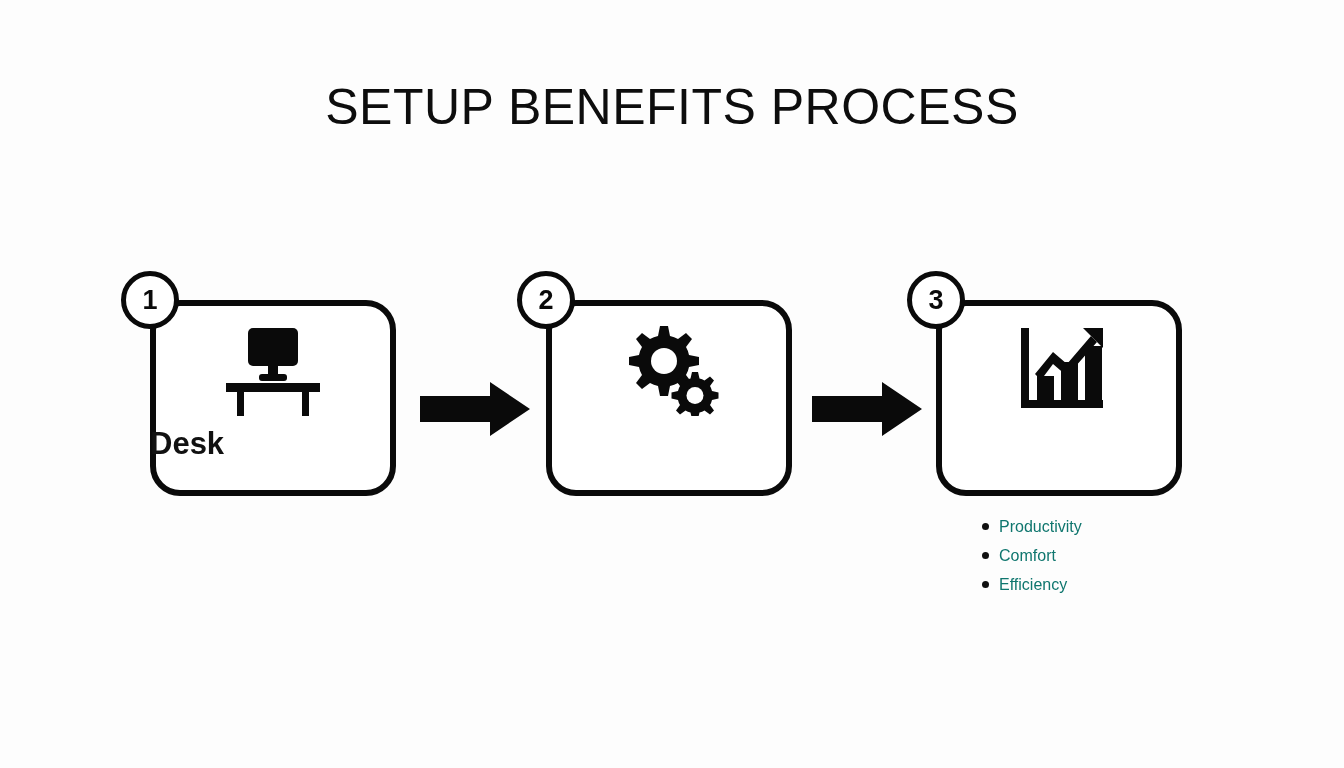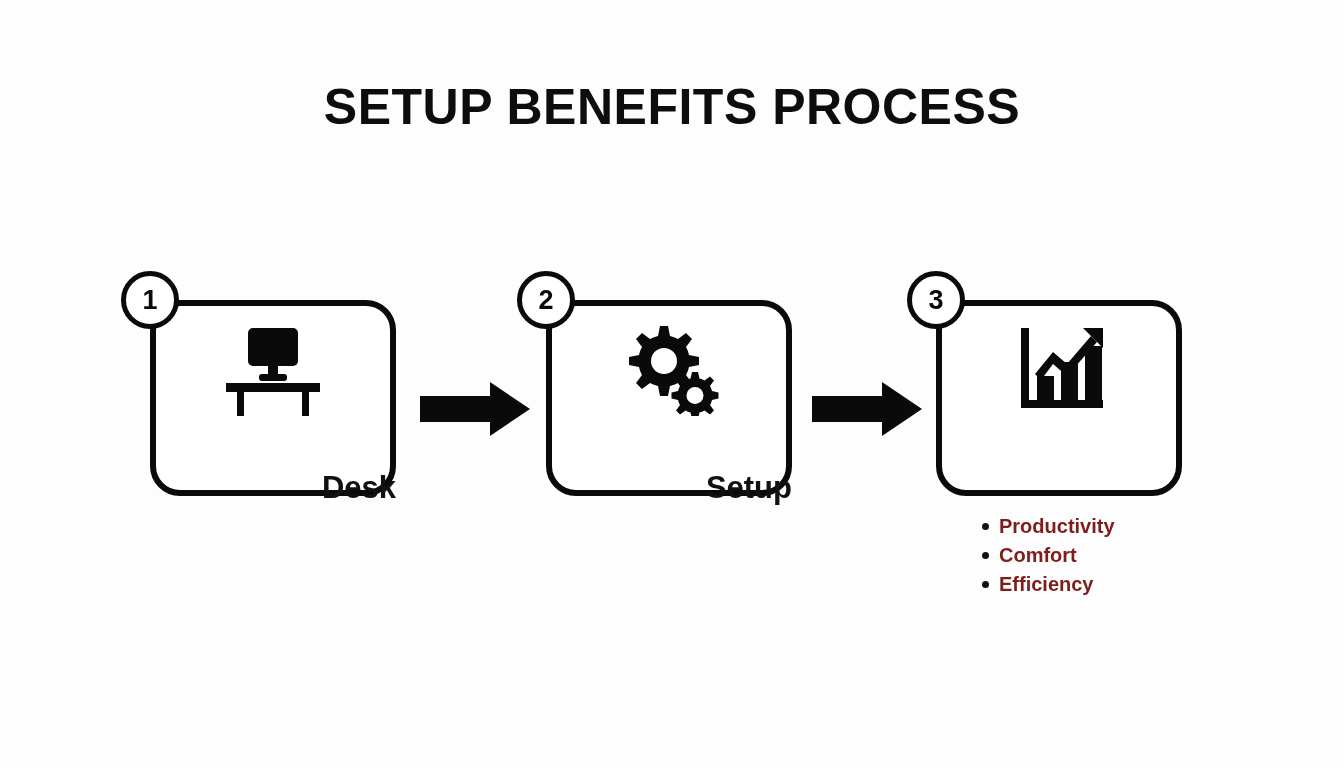"SETUP BENEFITS PROCESS" .title { font-weight: bold -> normal }
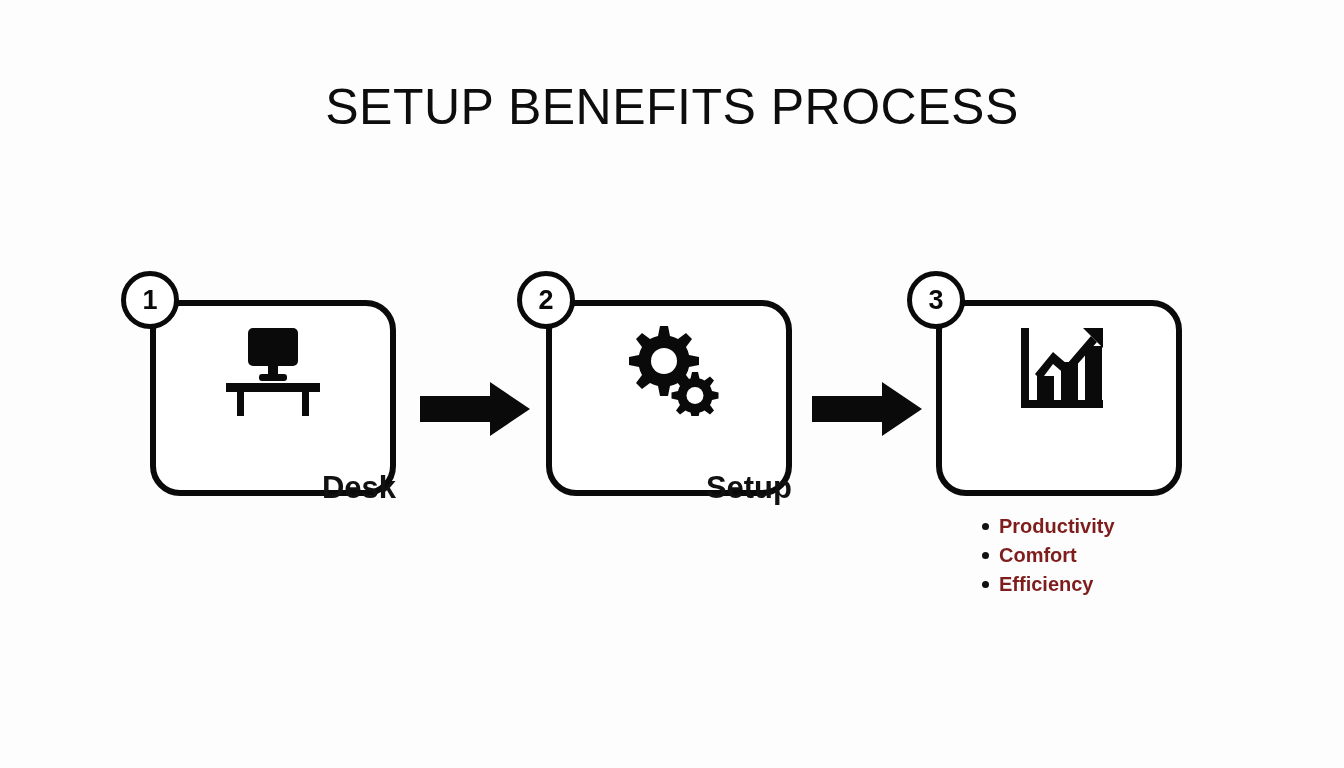"Desk" .step-label { margin-top: 44px -> none; text-align: right -> left }
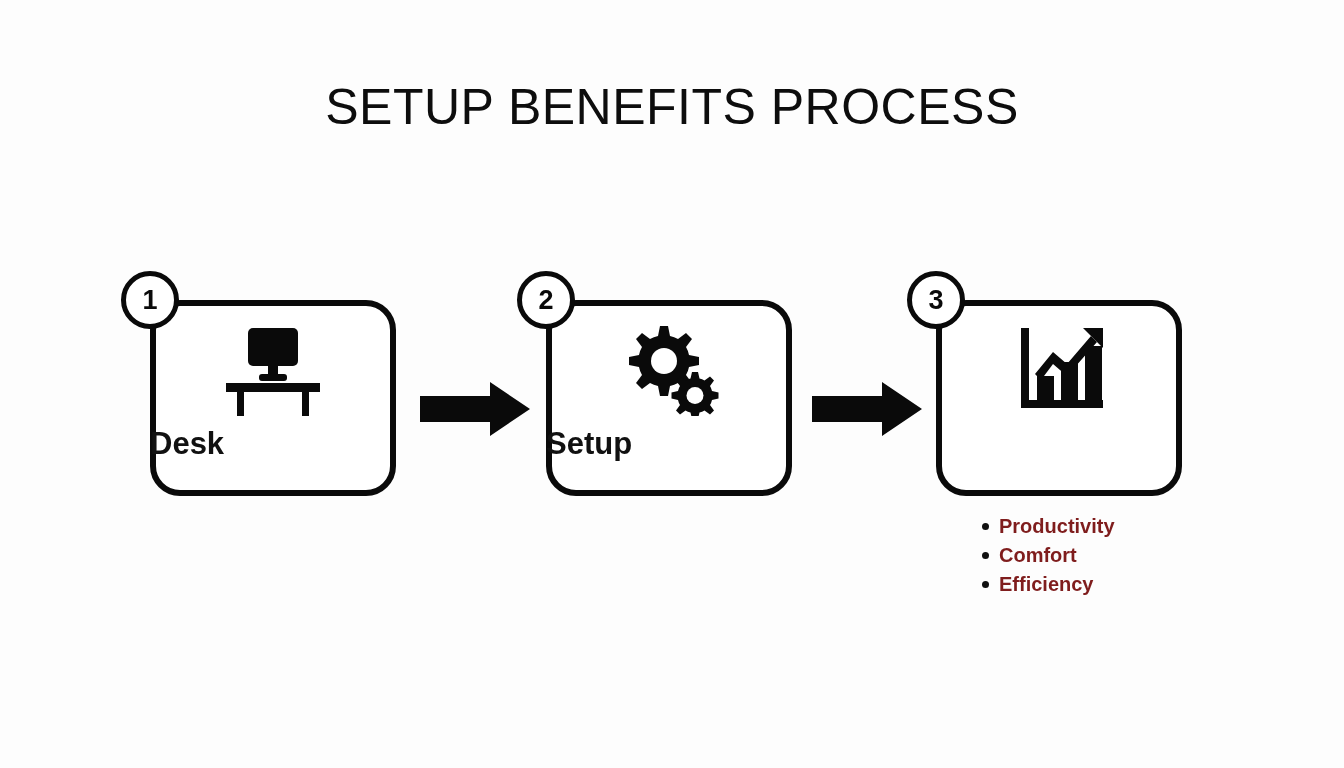"Setup" div.step-label { html: <div>Setup</div> -> none }
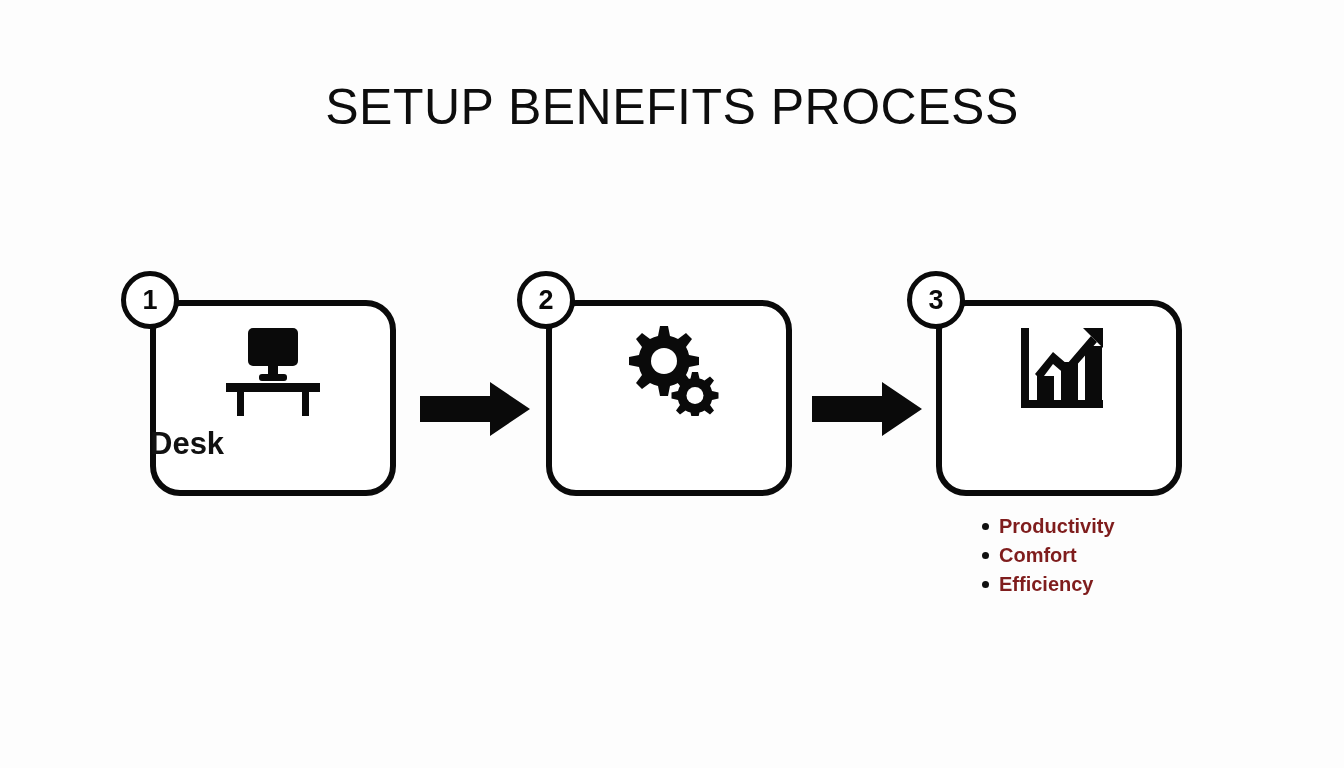"Productivity" .benefit-item { color: #7f1d1d -> #0f766e; font-size: 20px -> 16px; font-weight: bold -> normal }
